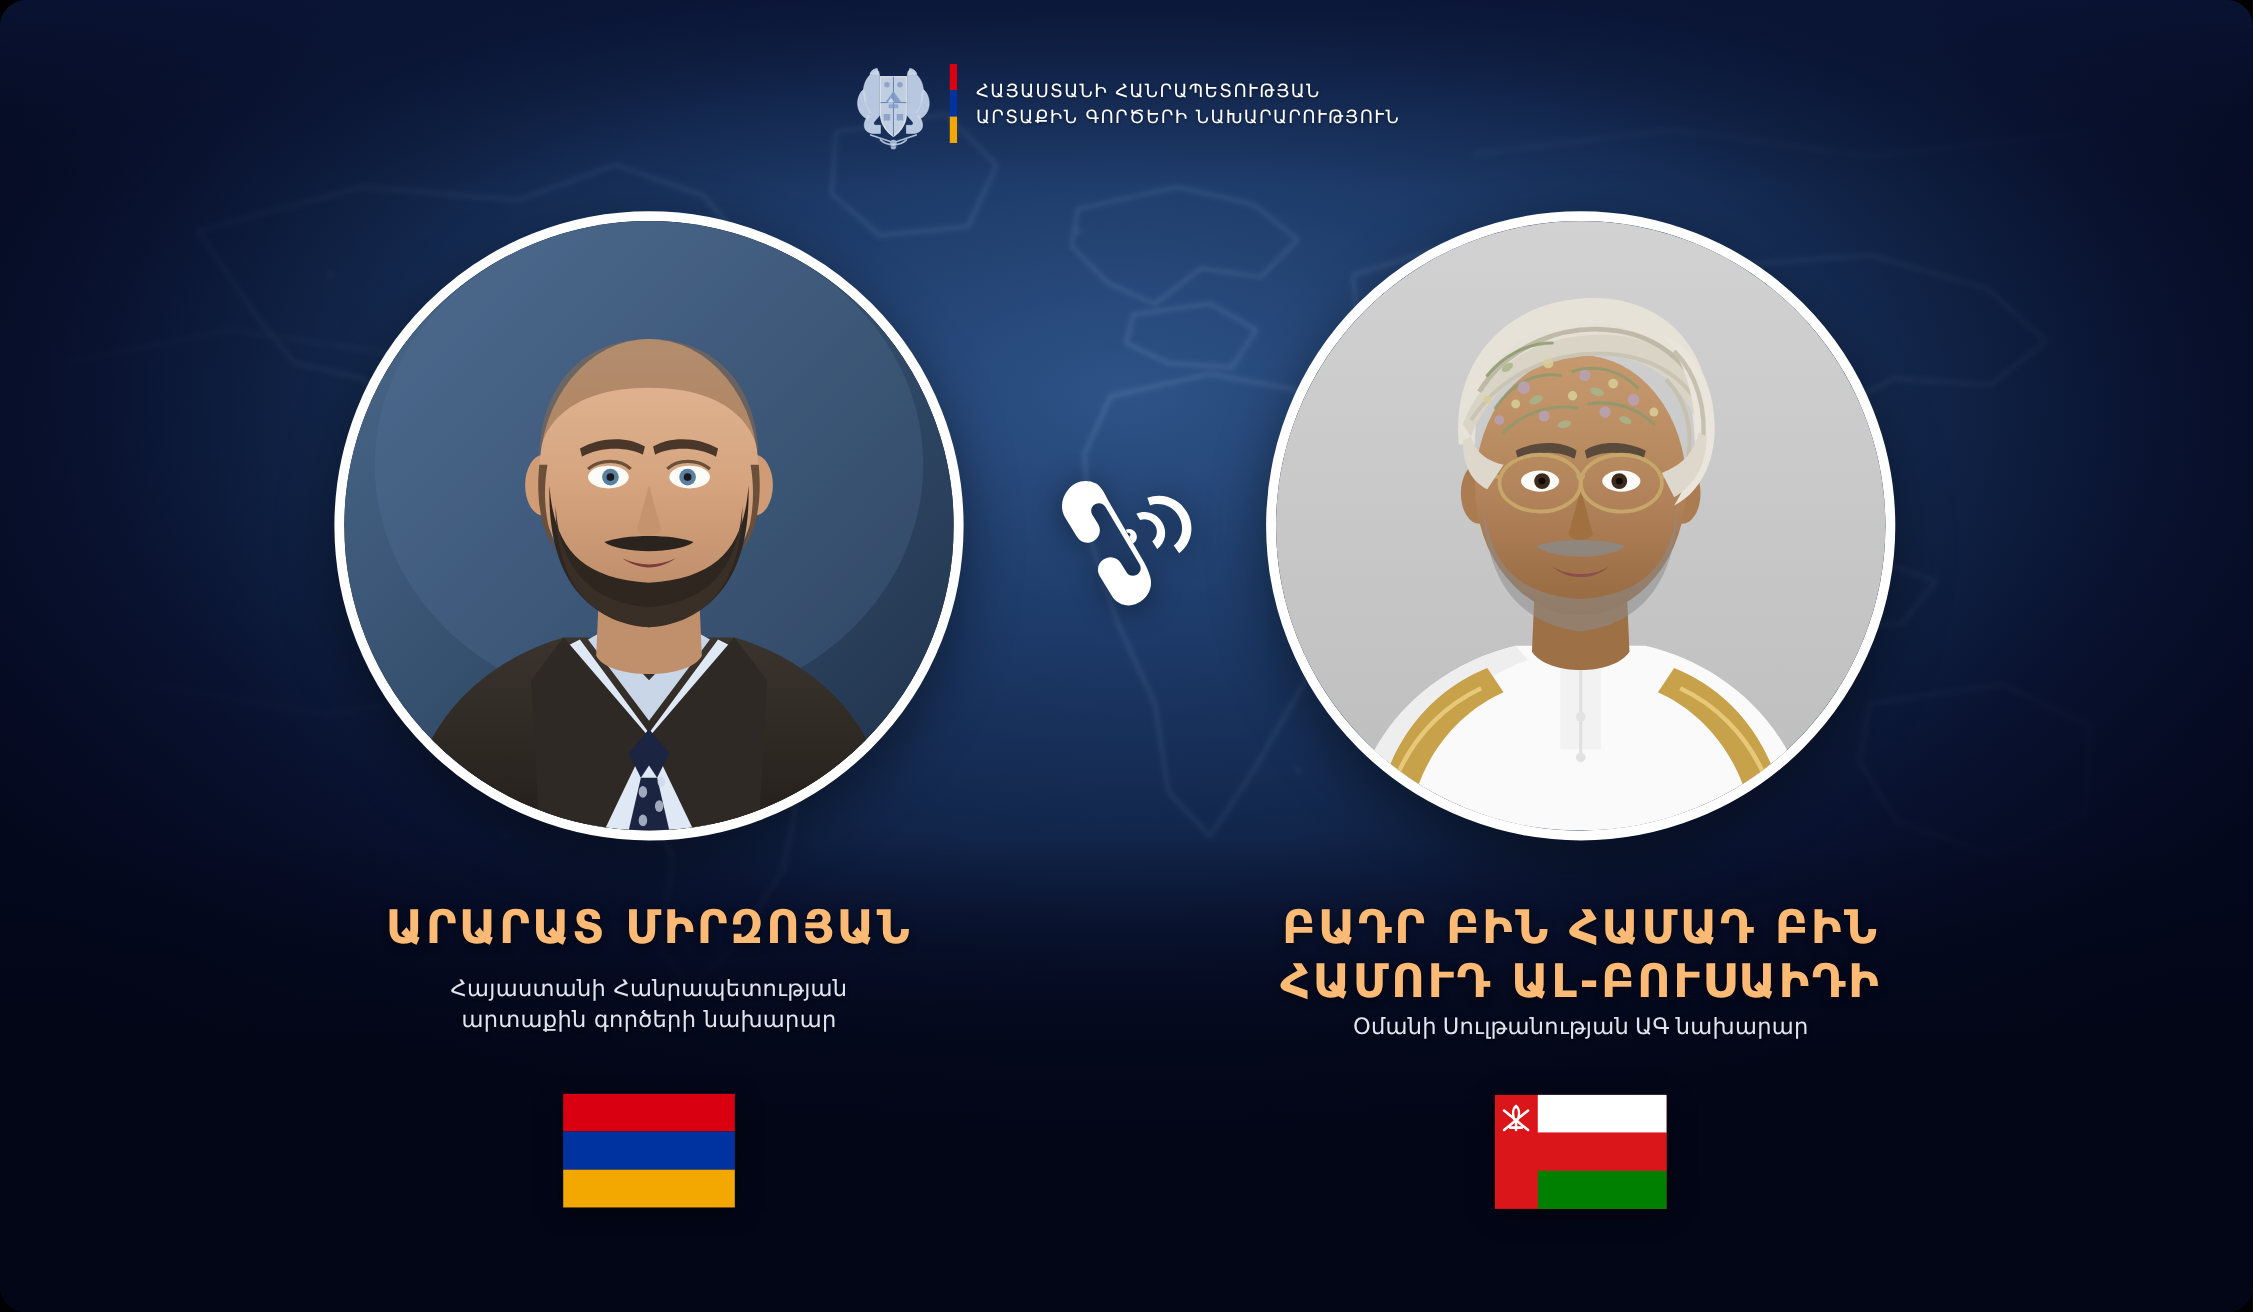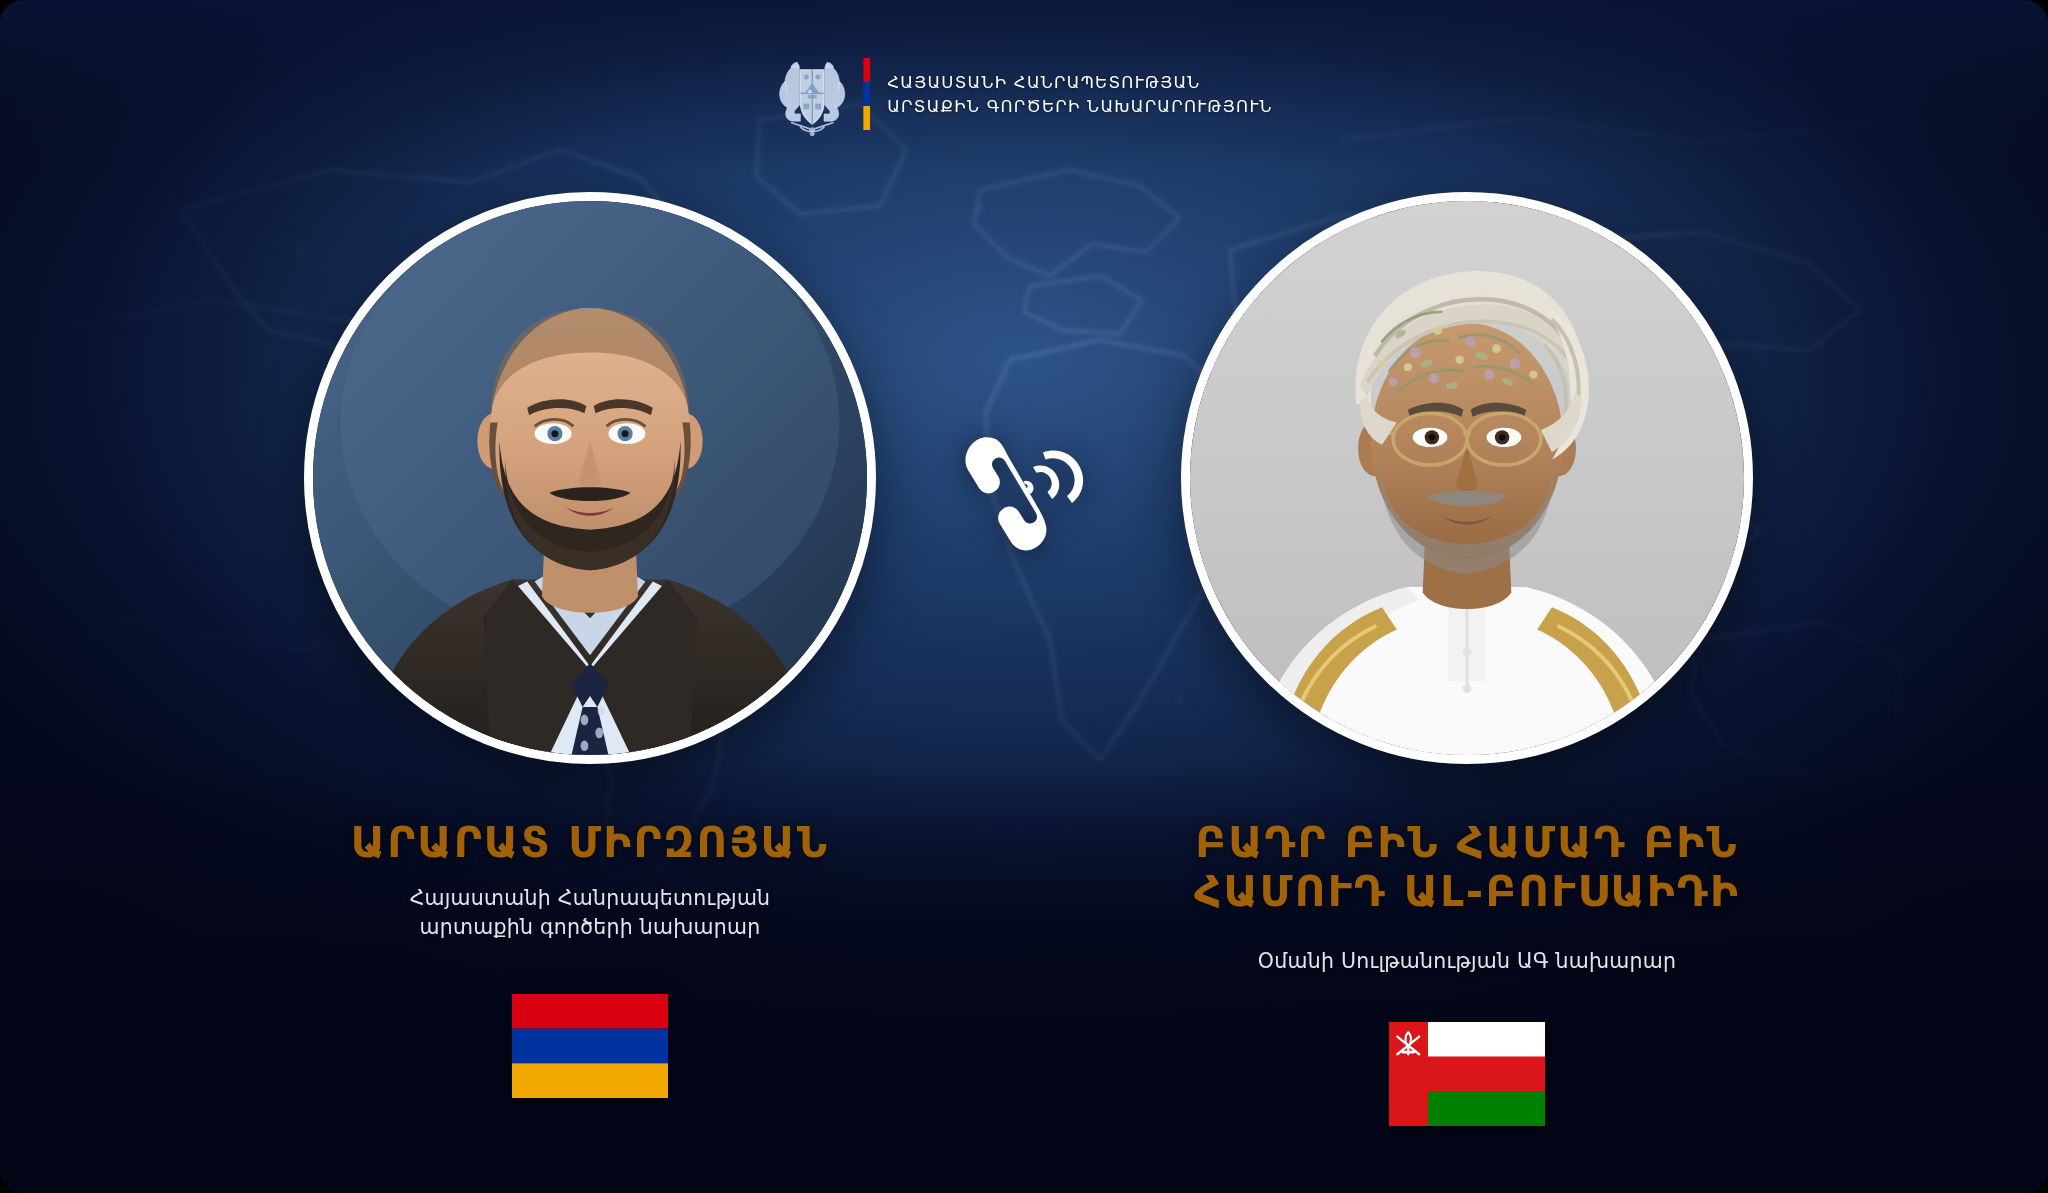"ԱՐԱՐԱՏ ՄԻՐԶՈՅԱՆ" .pname { color: #a16207 -> #fdba74 }
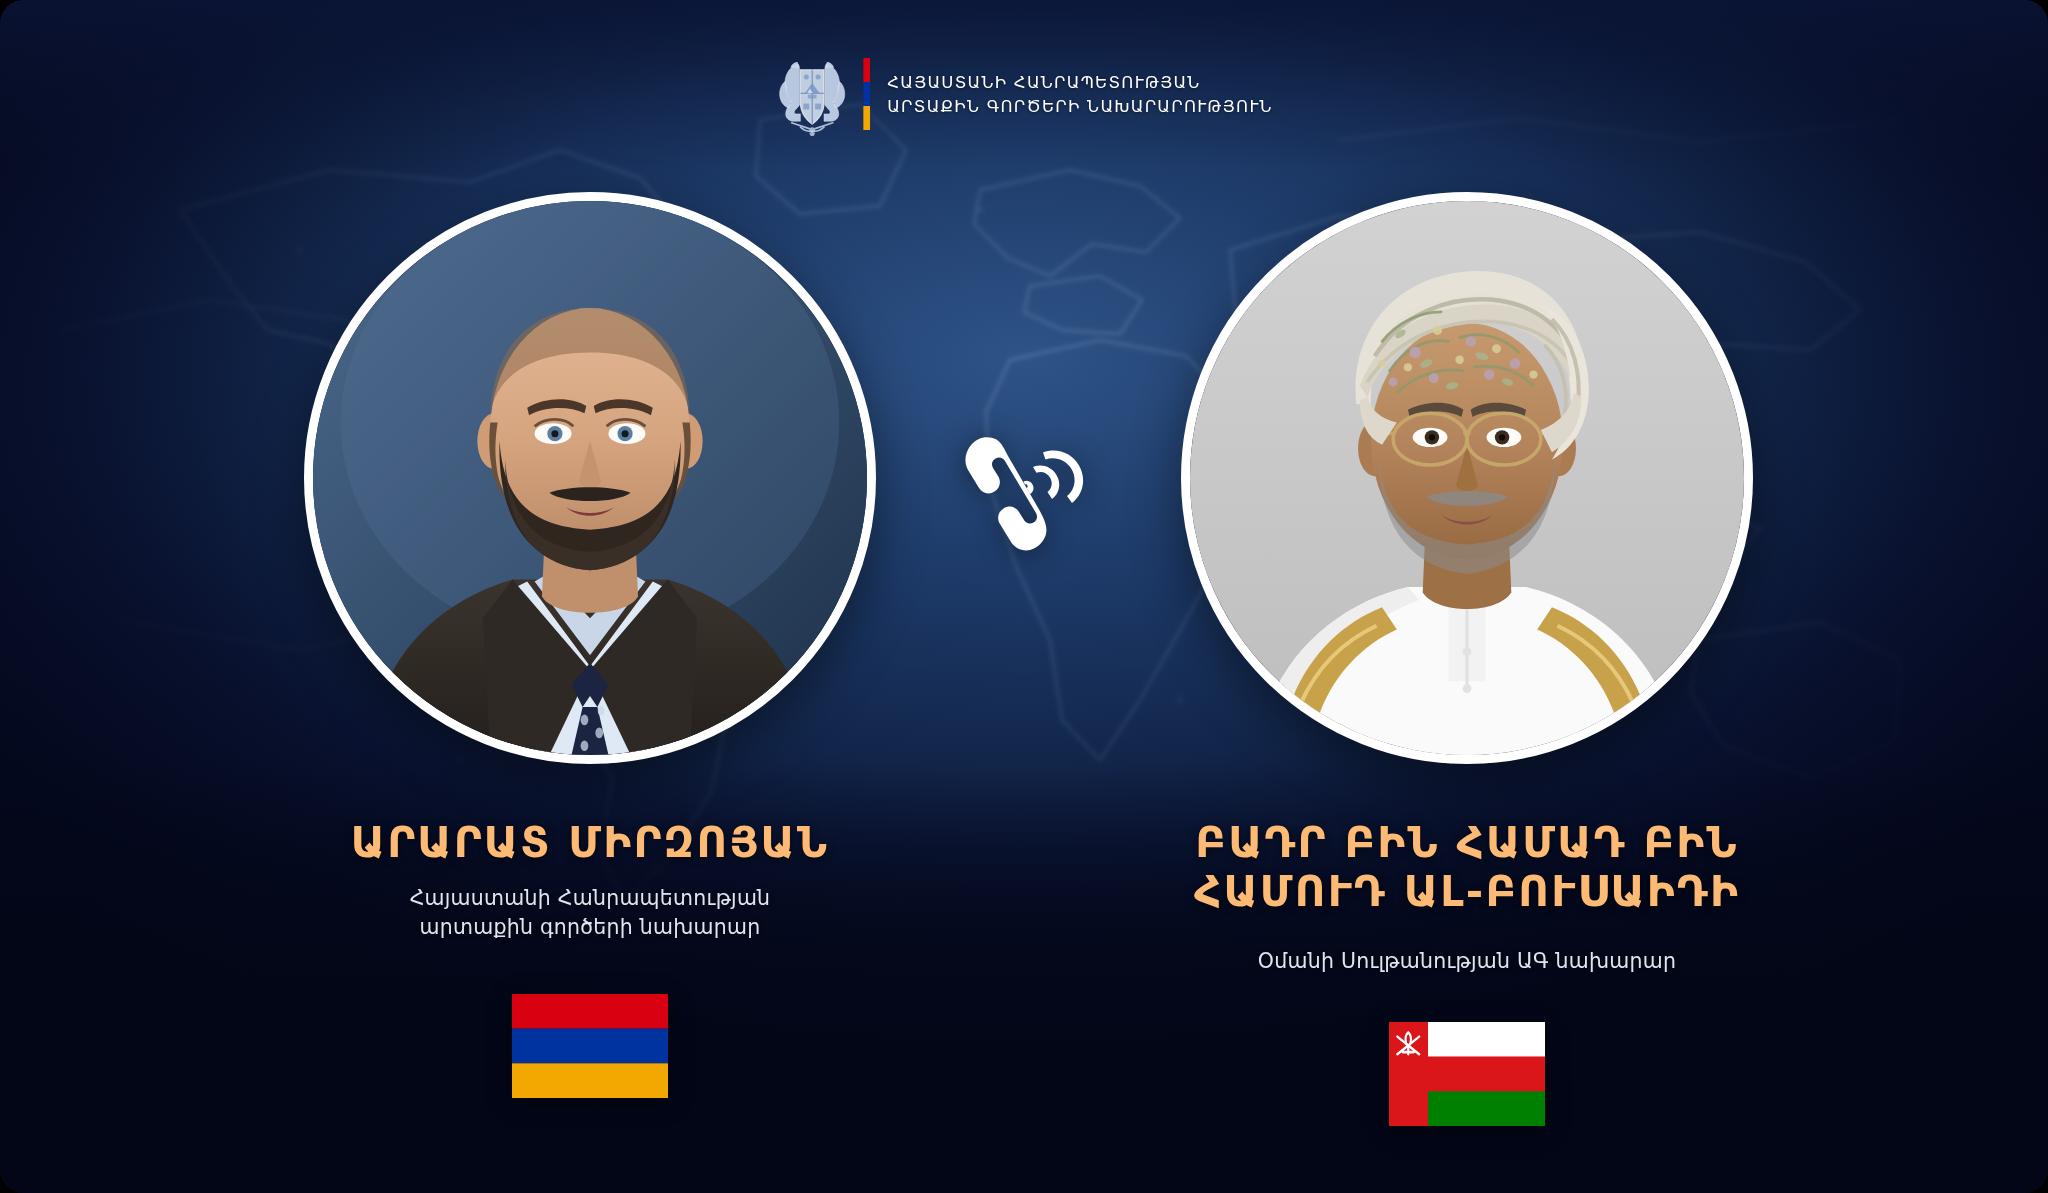"ԲԱԴՐ ԲԻՆ ՀԱՄԱԴ ԲԻՆ" .person-right { left: 1162px -> 1132px }
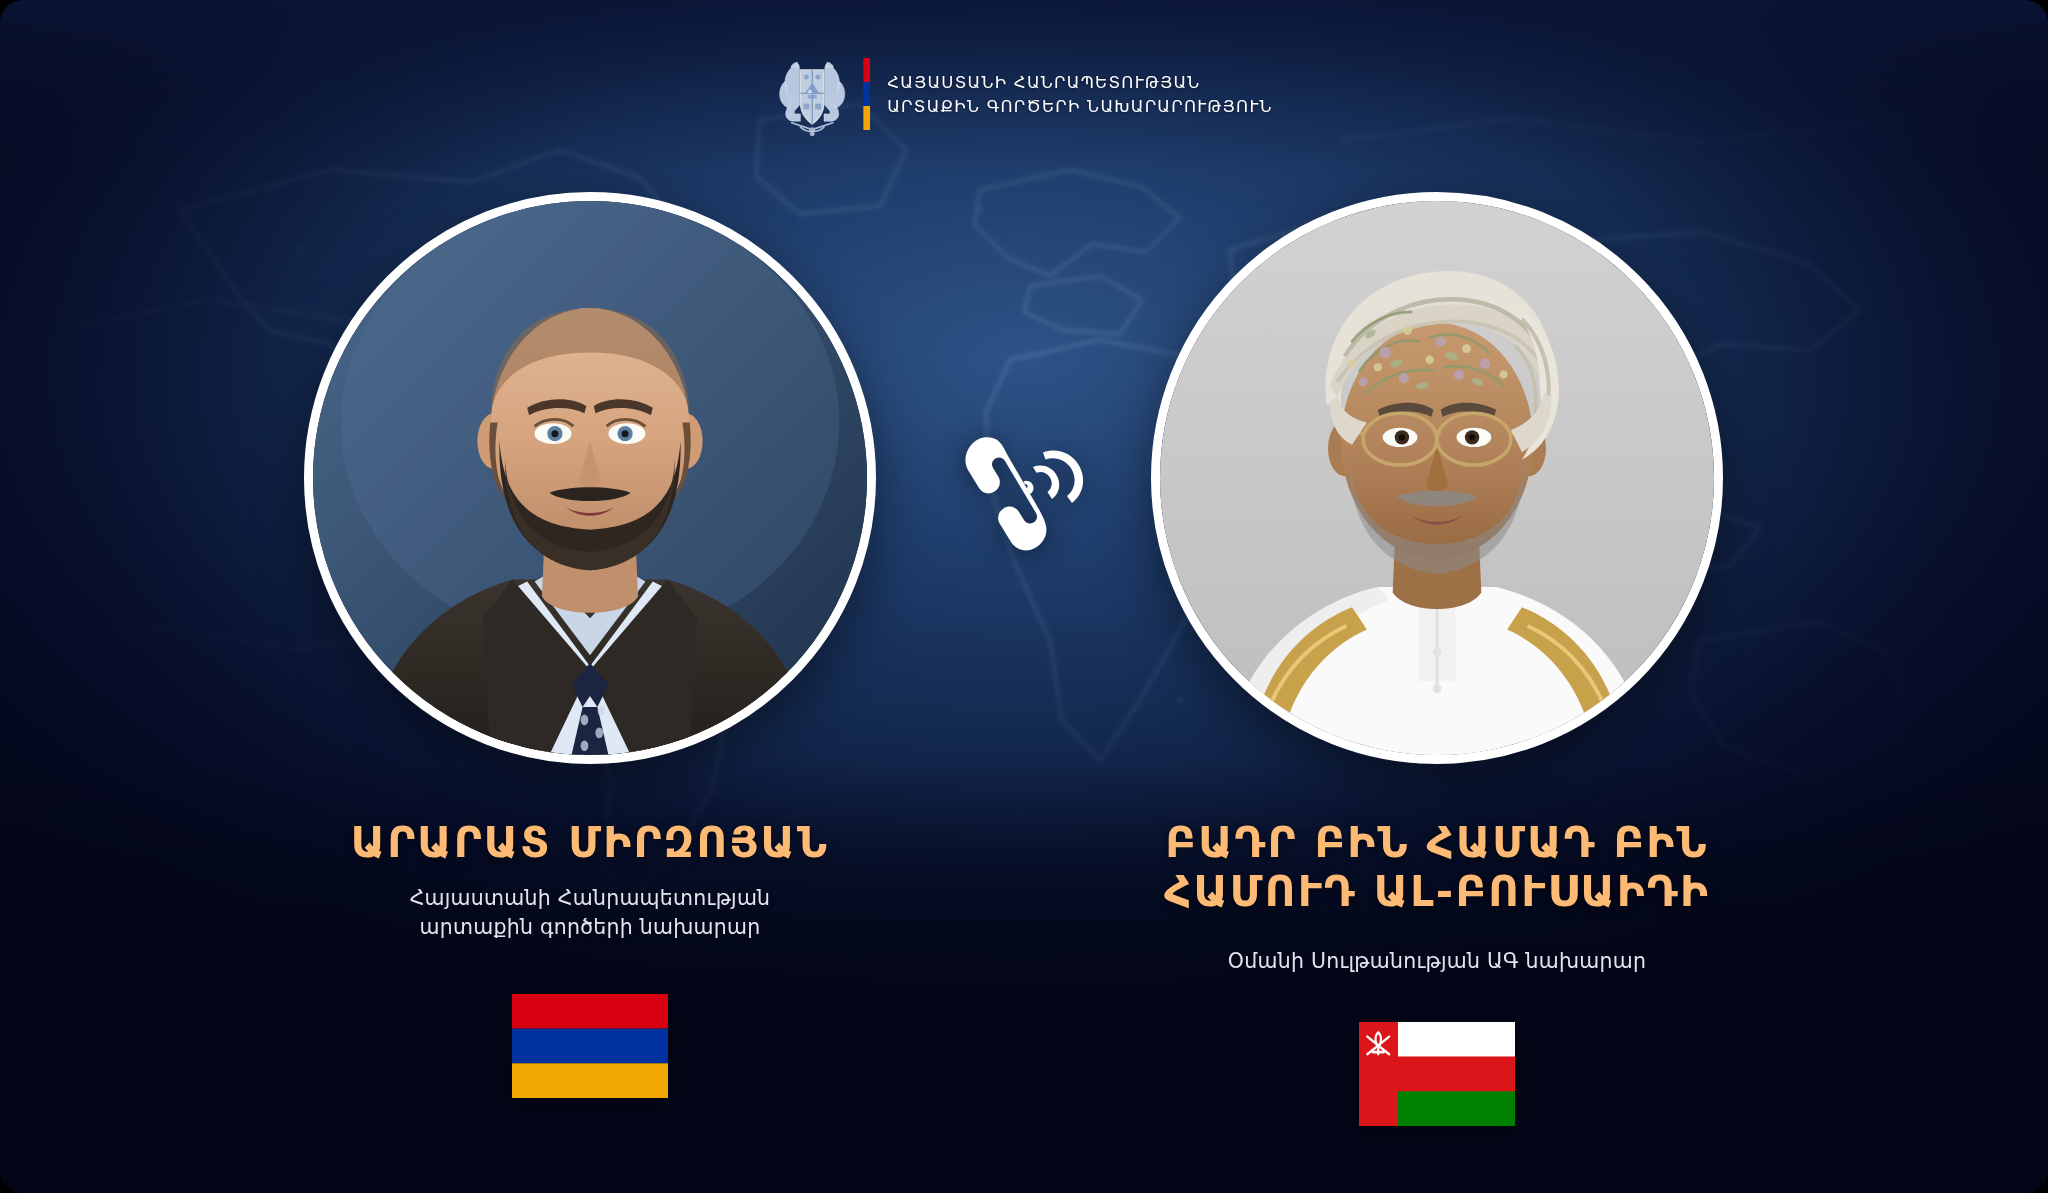"Օմանի Սուլթանության ԱԳ նախարար" .person-right .ptitle { font-family: none -> Liberation Serif, serif; margin-top: 31px -> 4px }
